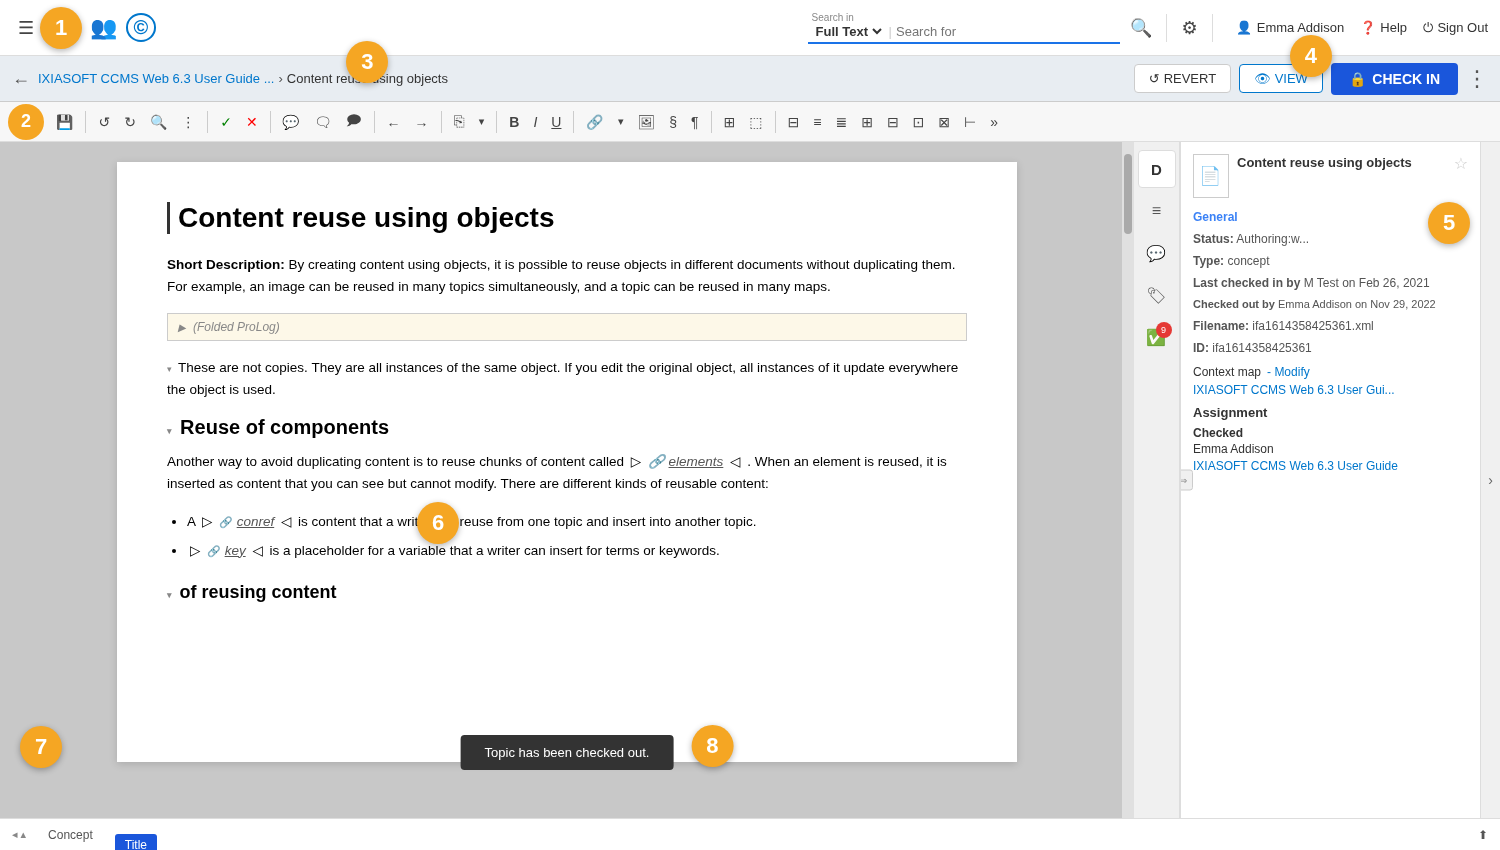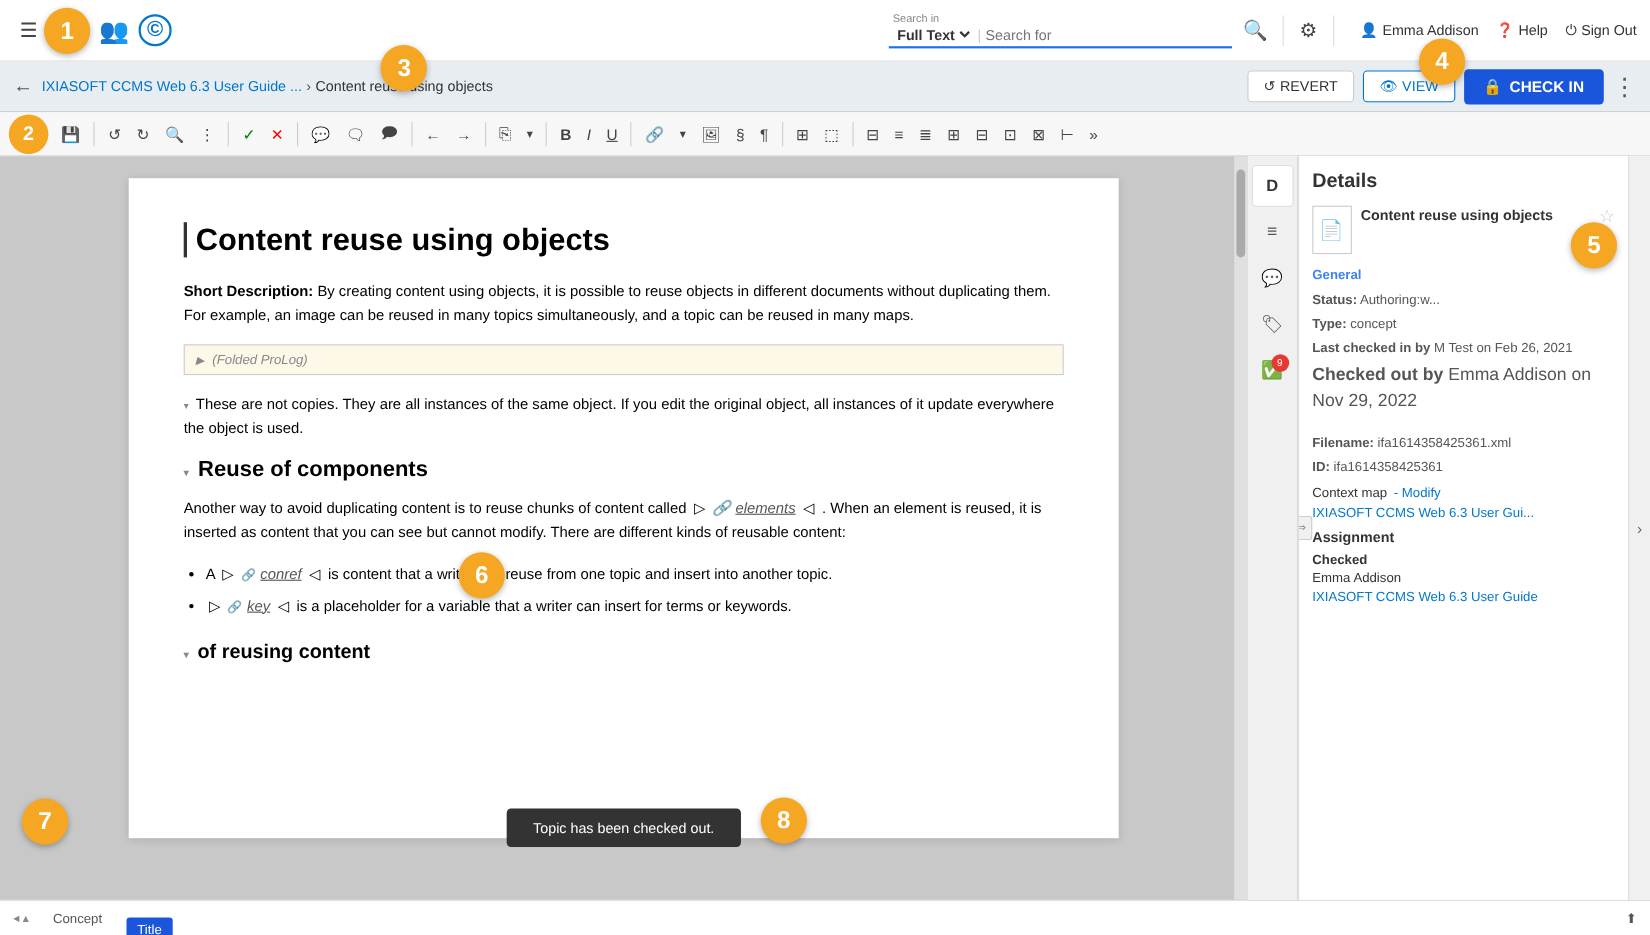"Details" div { html: <div>Details</div> -> none }
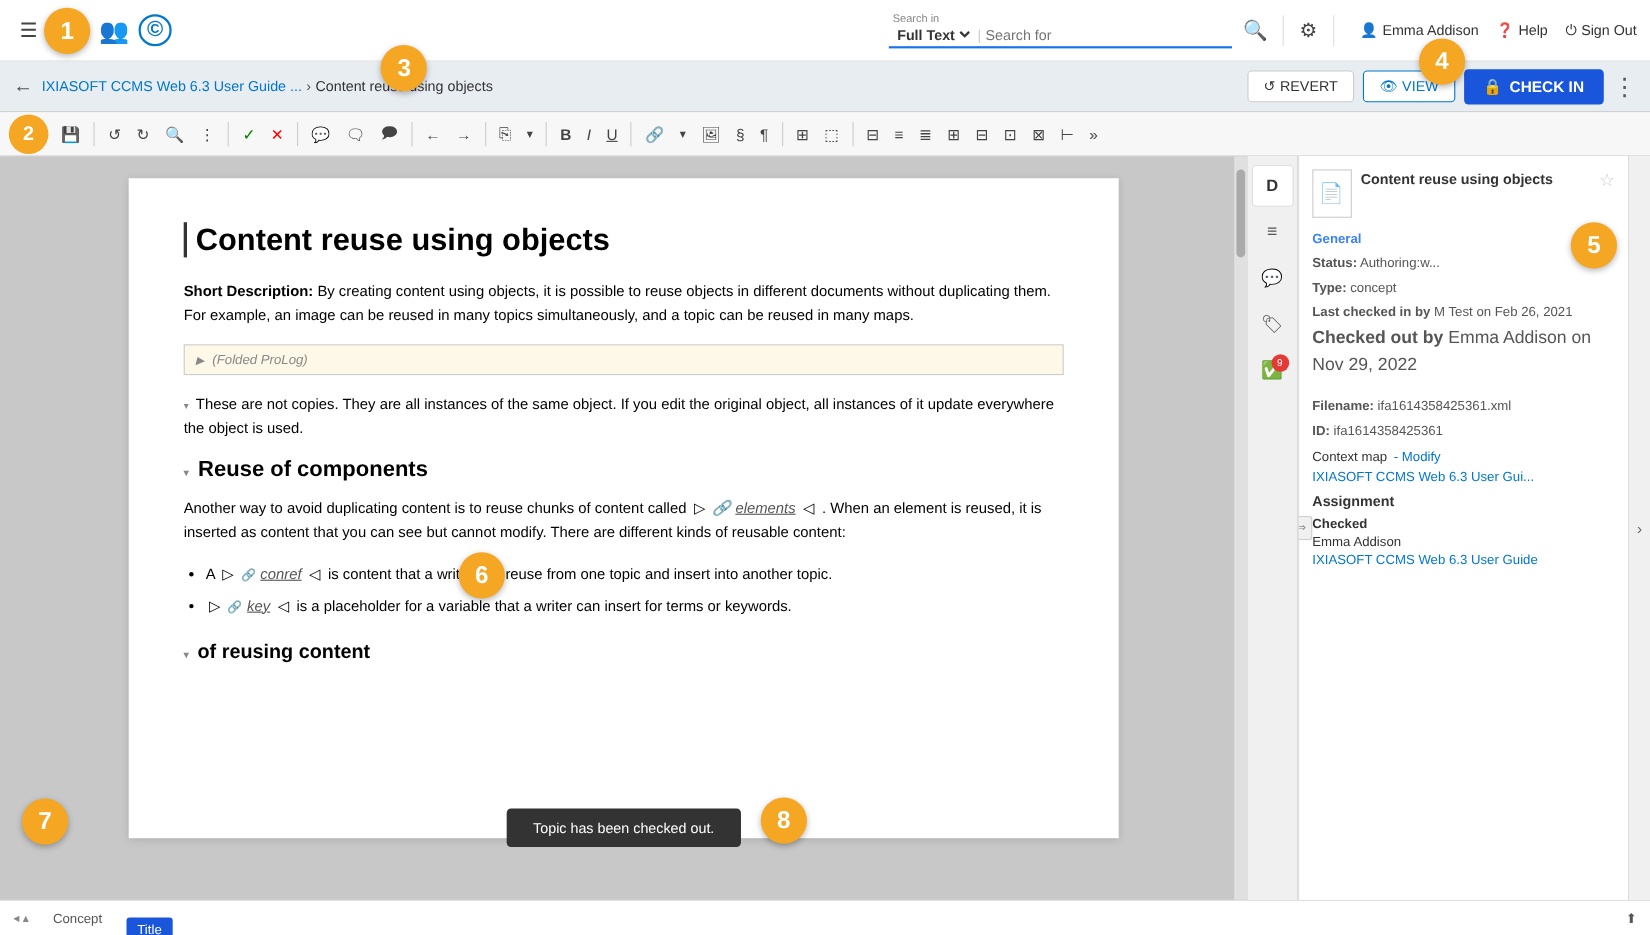"Checked out by Emma Addison" div { font-size: 16px -> 11px; margin-bottom: 16px -> 4px }
